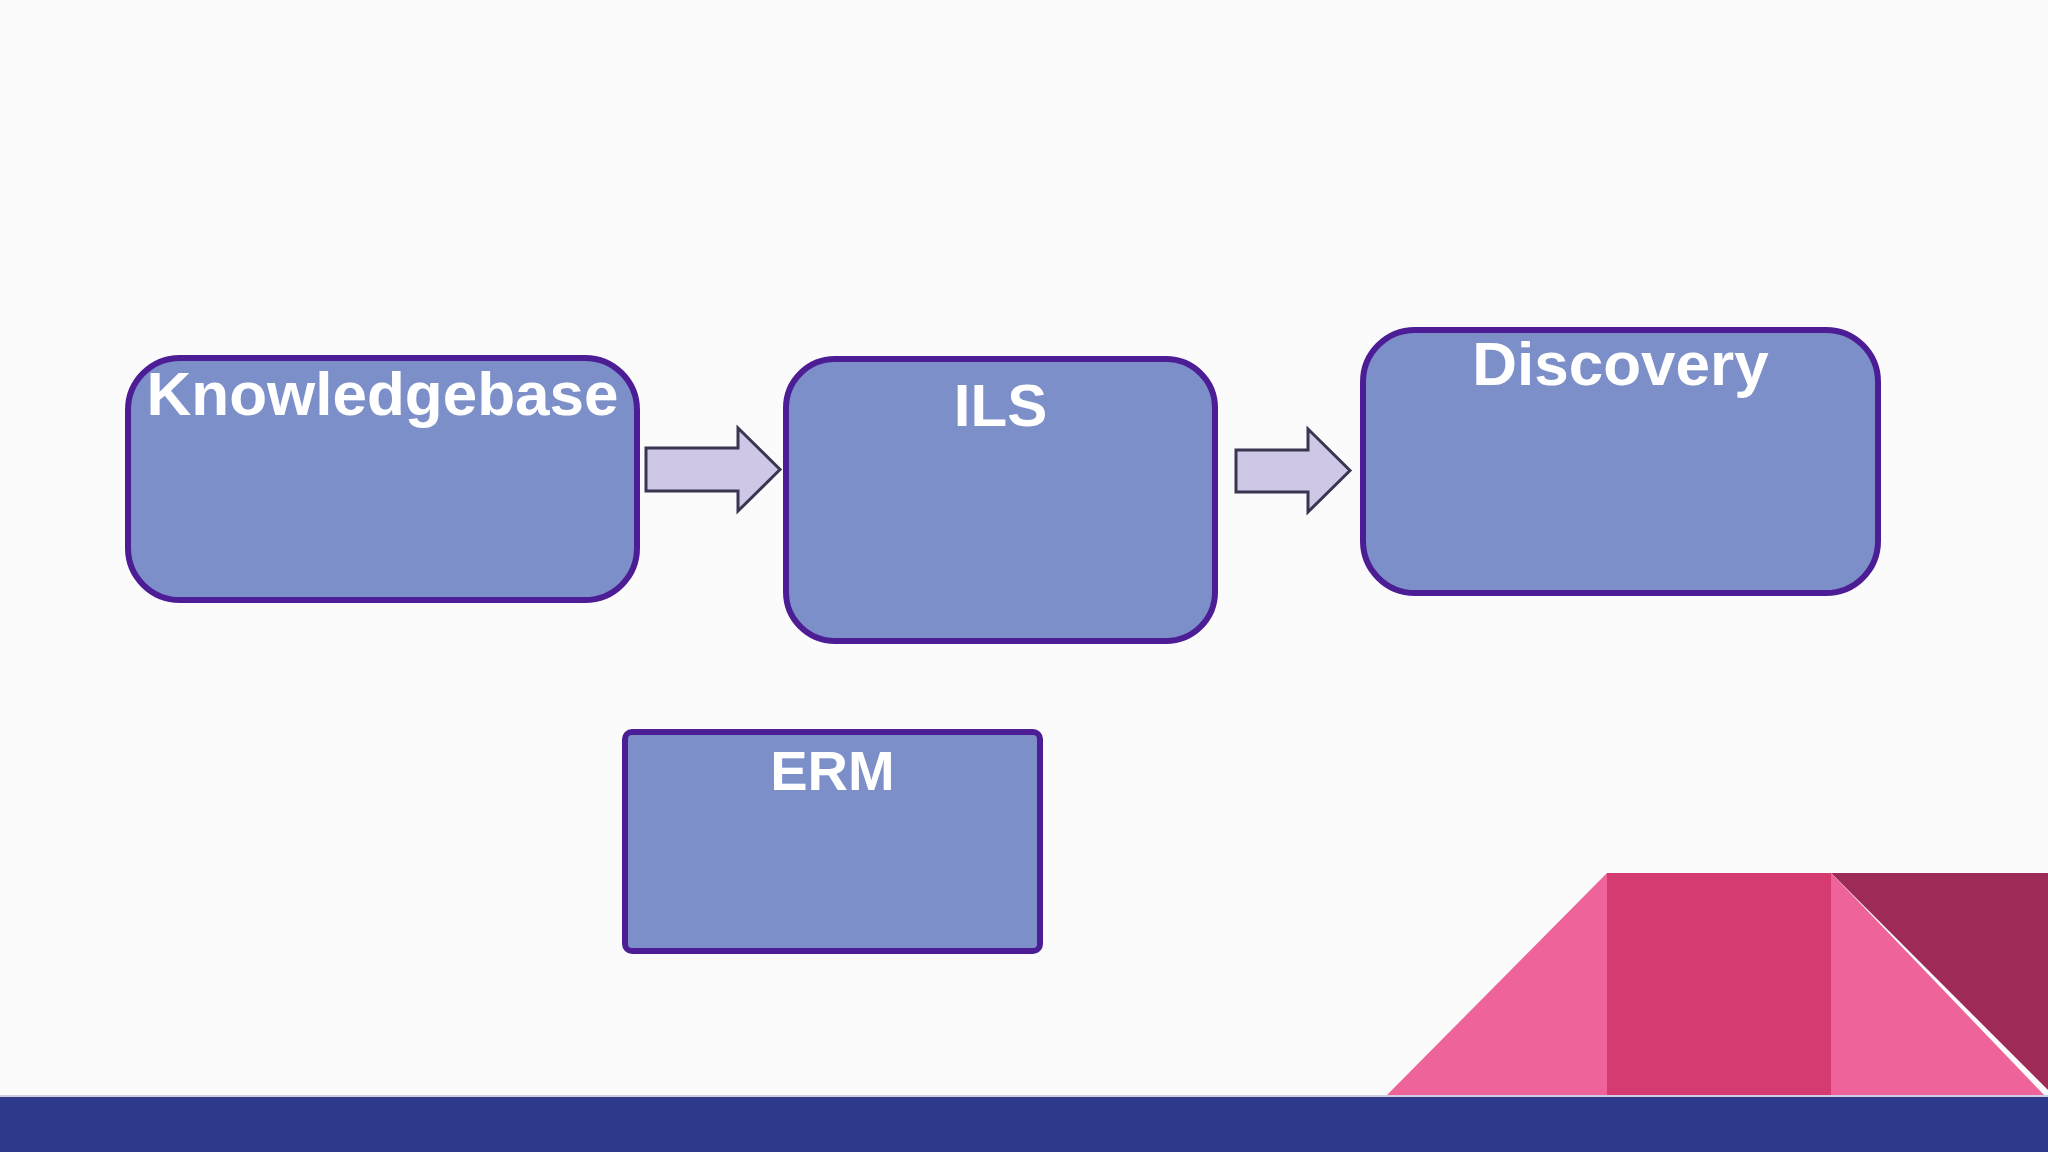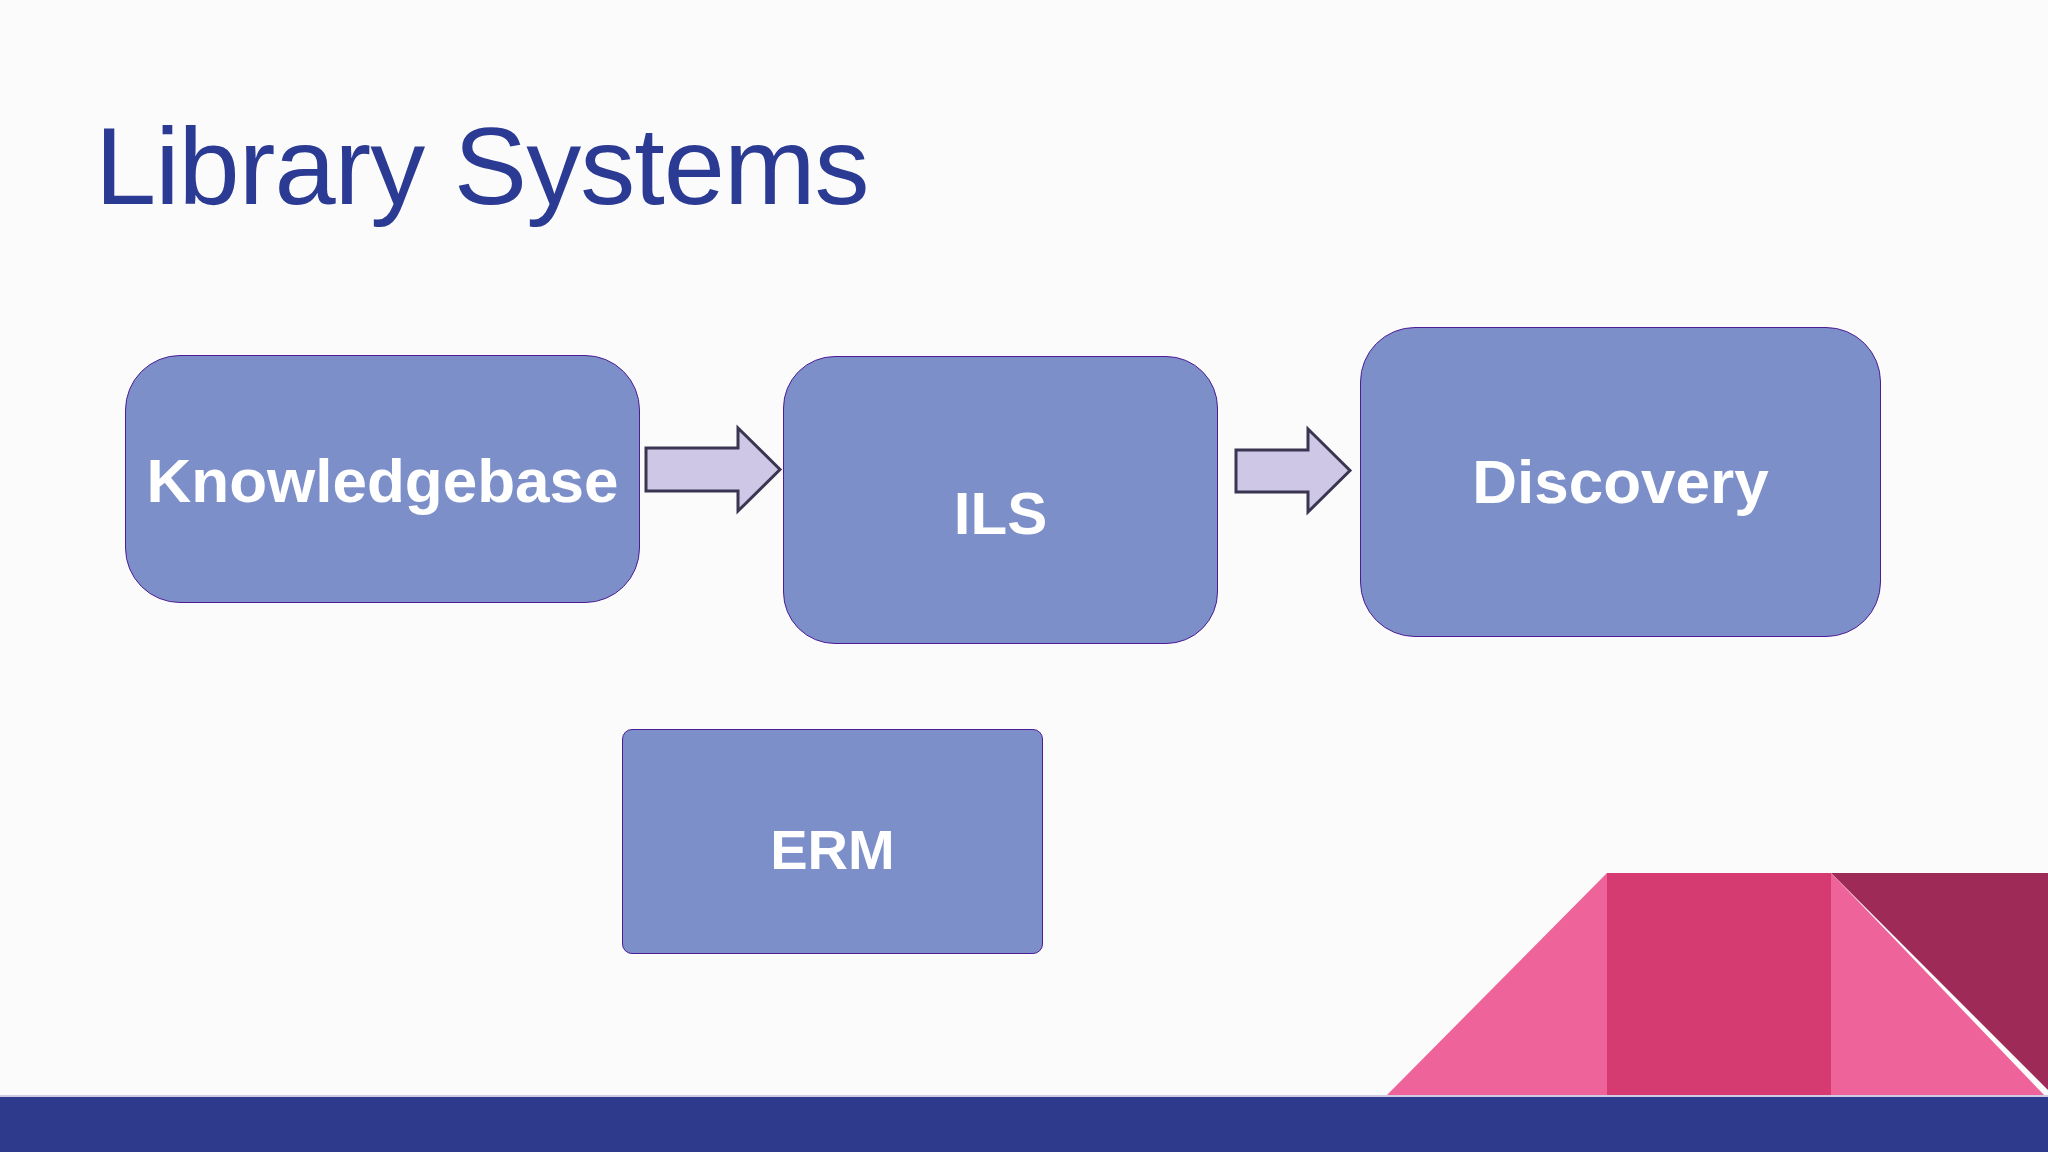"Library Systems" div.slide-title { html: <div>Library Systems</div> -> none }
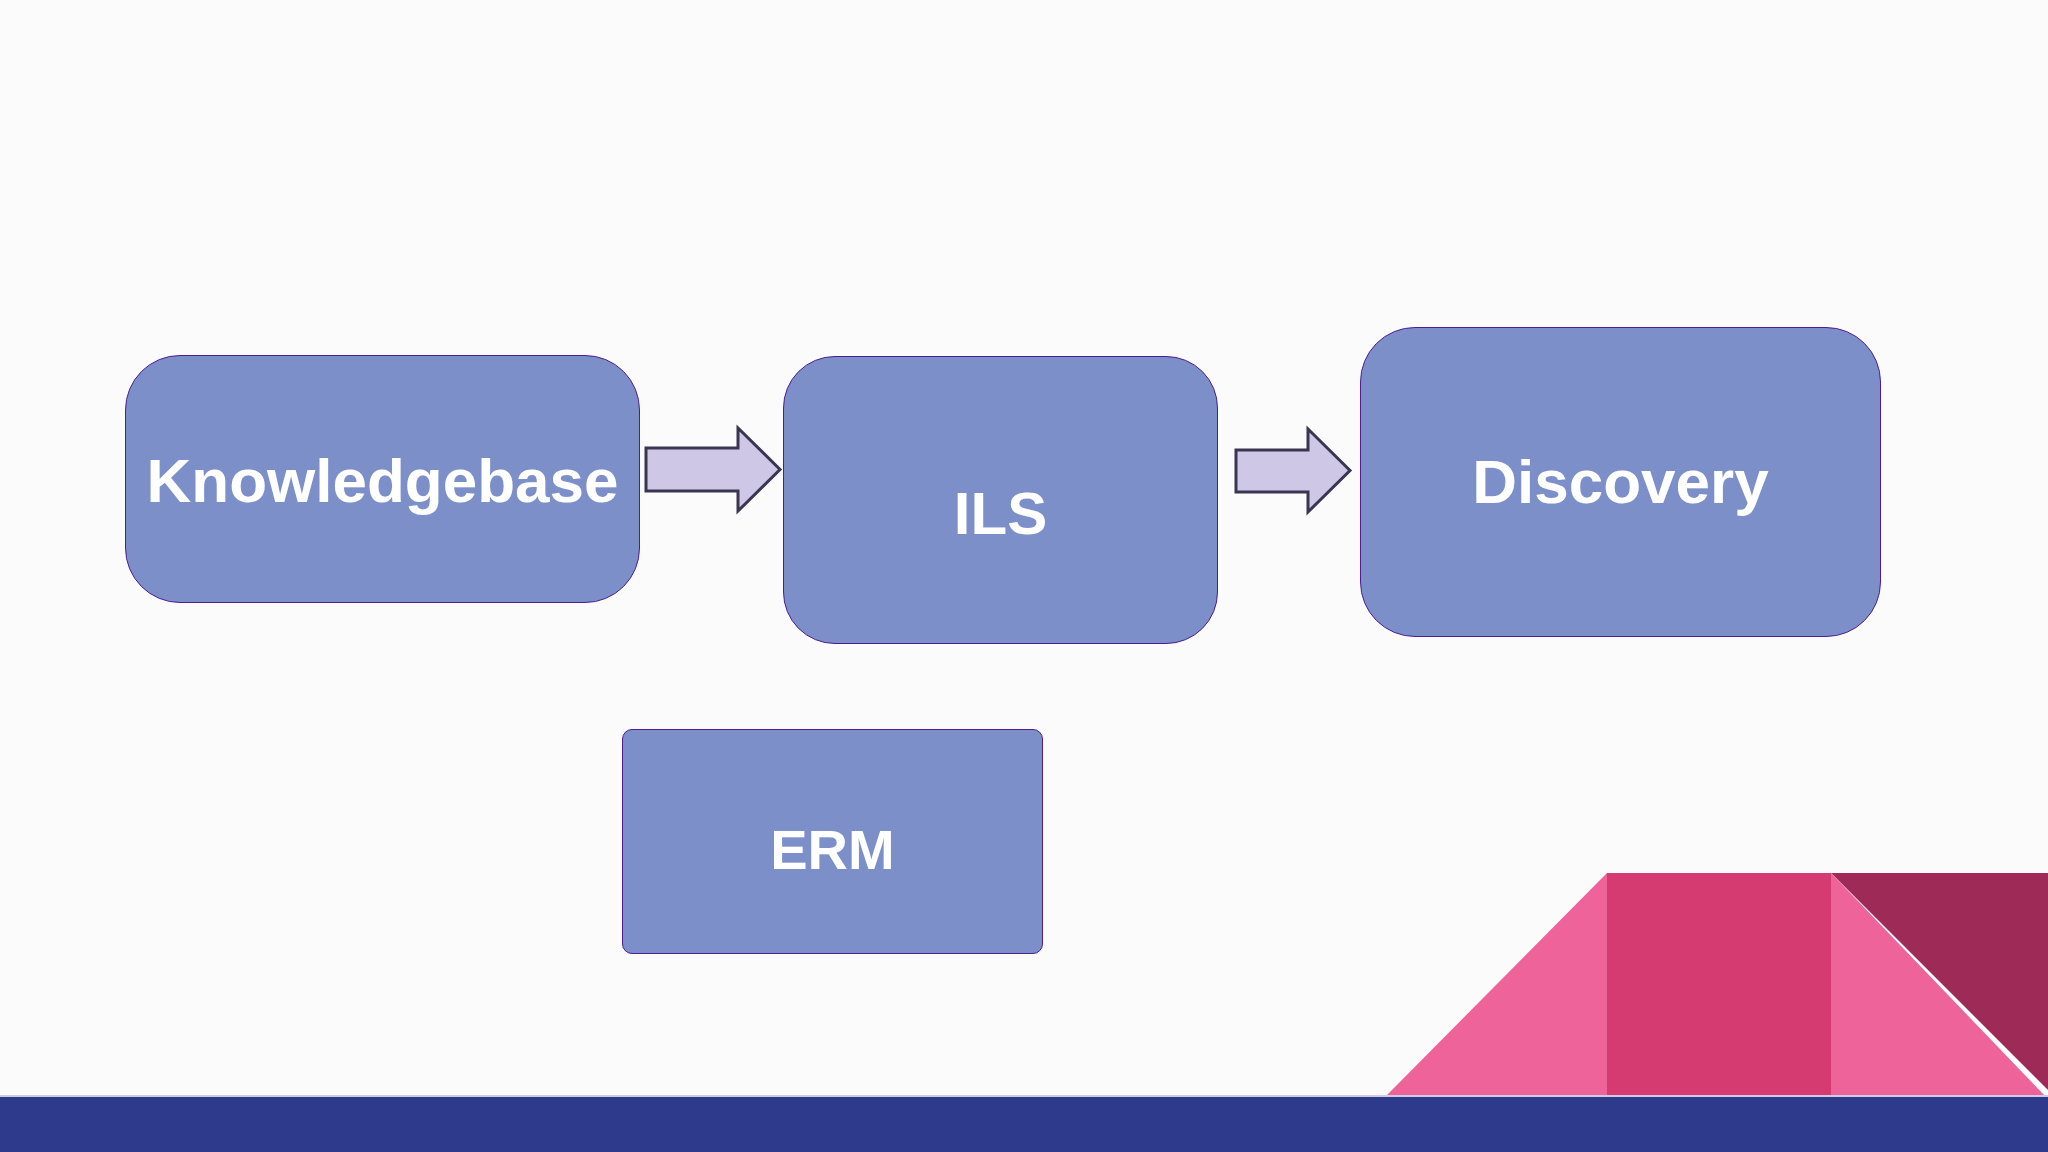"Knowledgebase" .node { align-items: center -> none; border: 1px solid #4c1d95 -> 6px solid #4c1d95 }
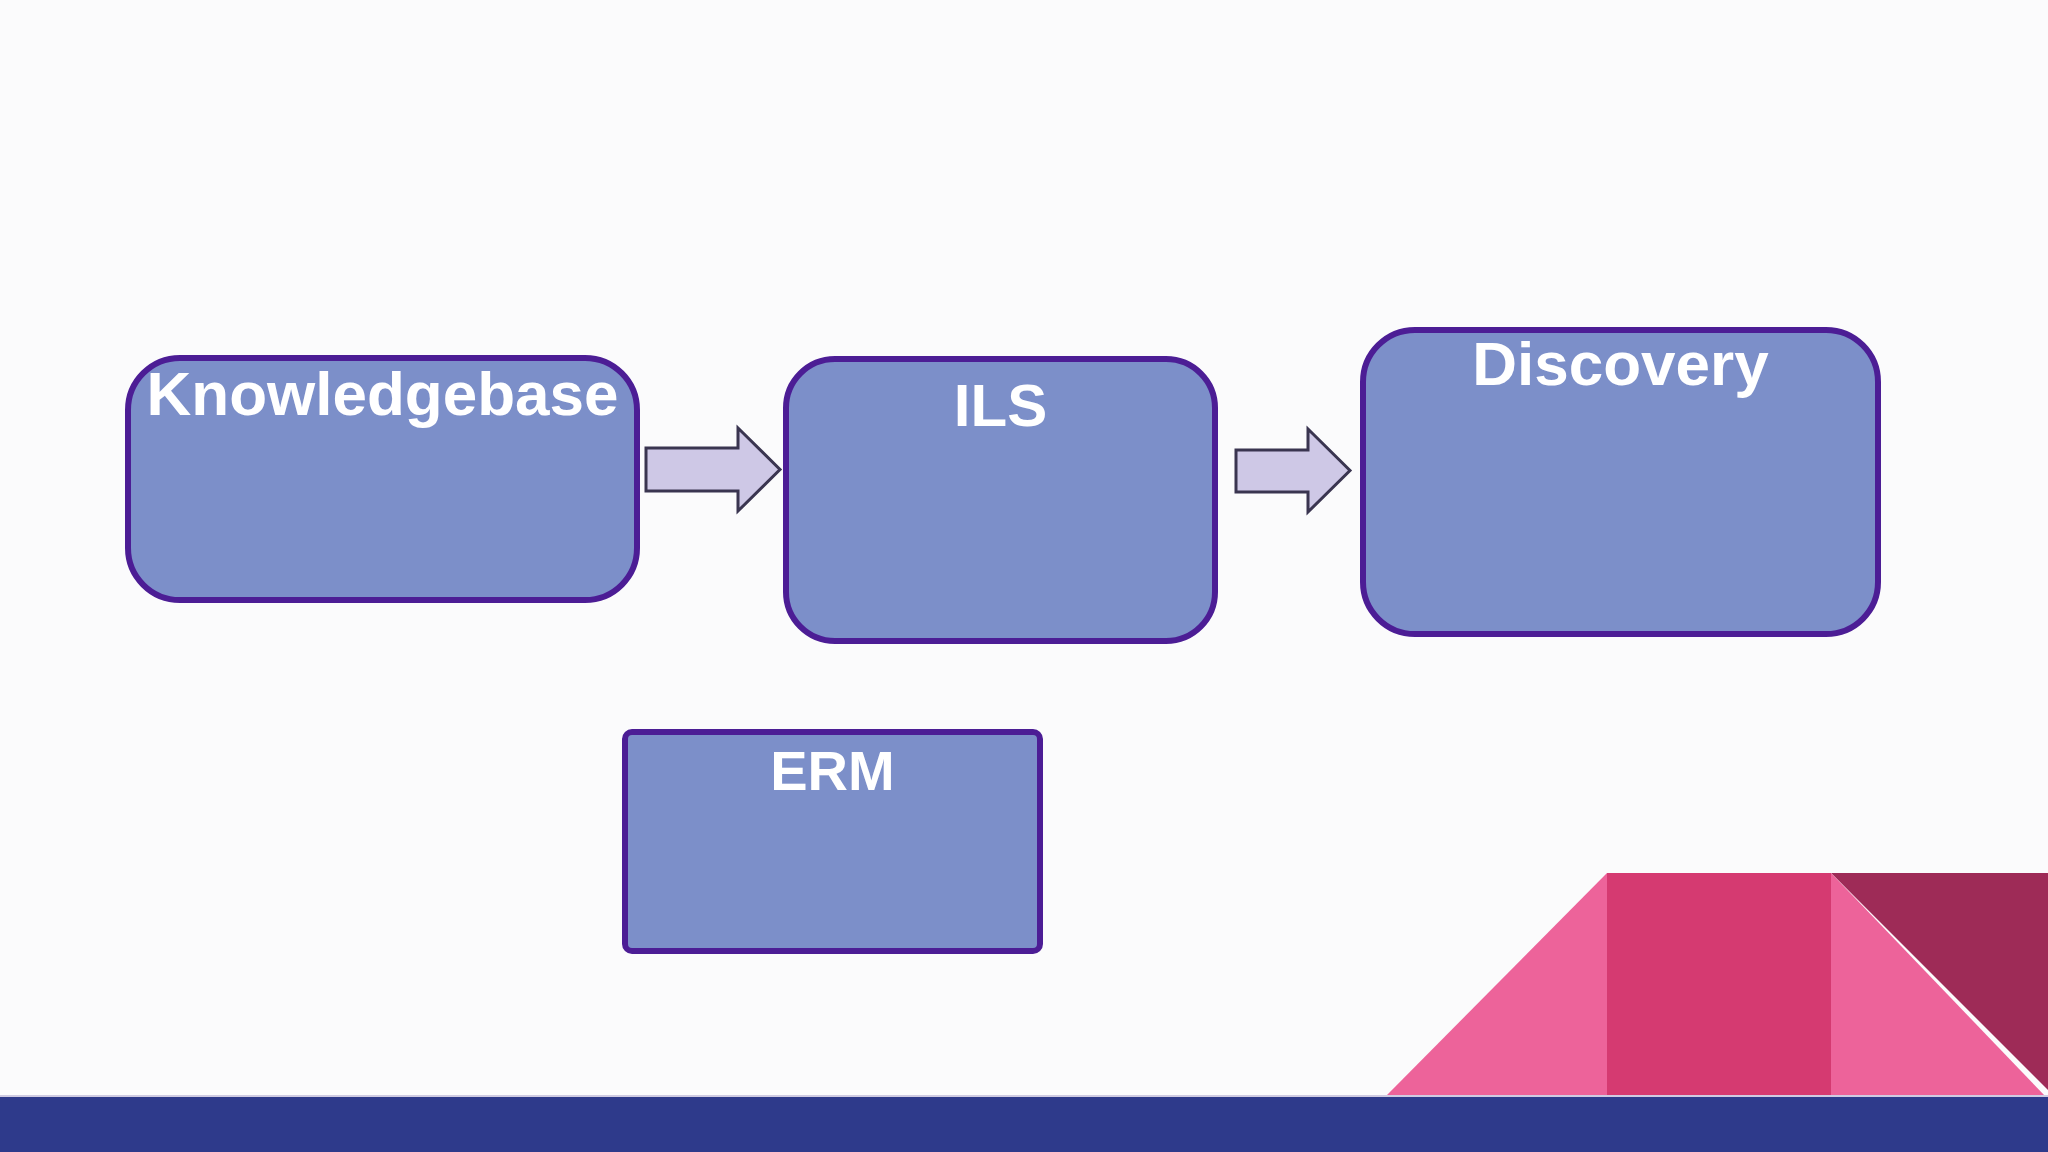"Discovery" .node-discovery { height: 310px -> 269px }
